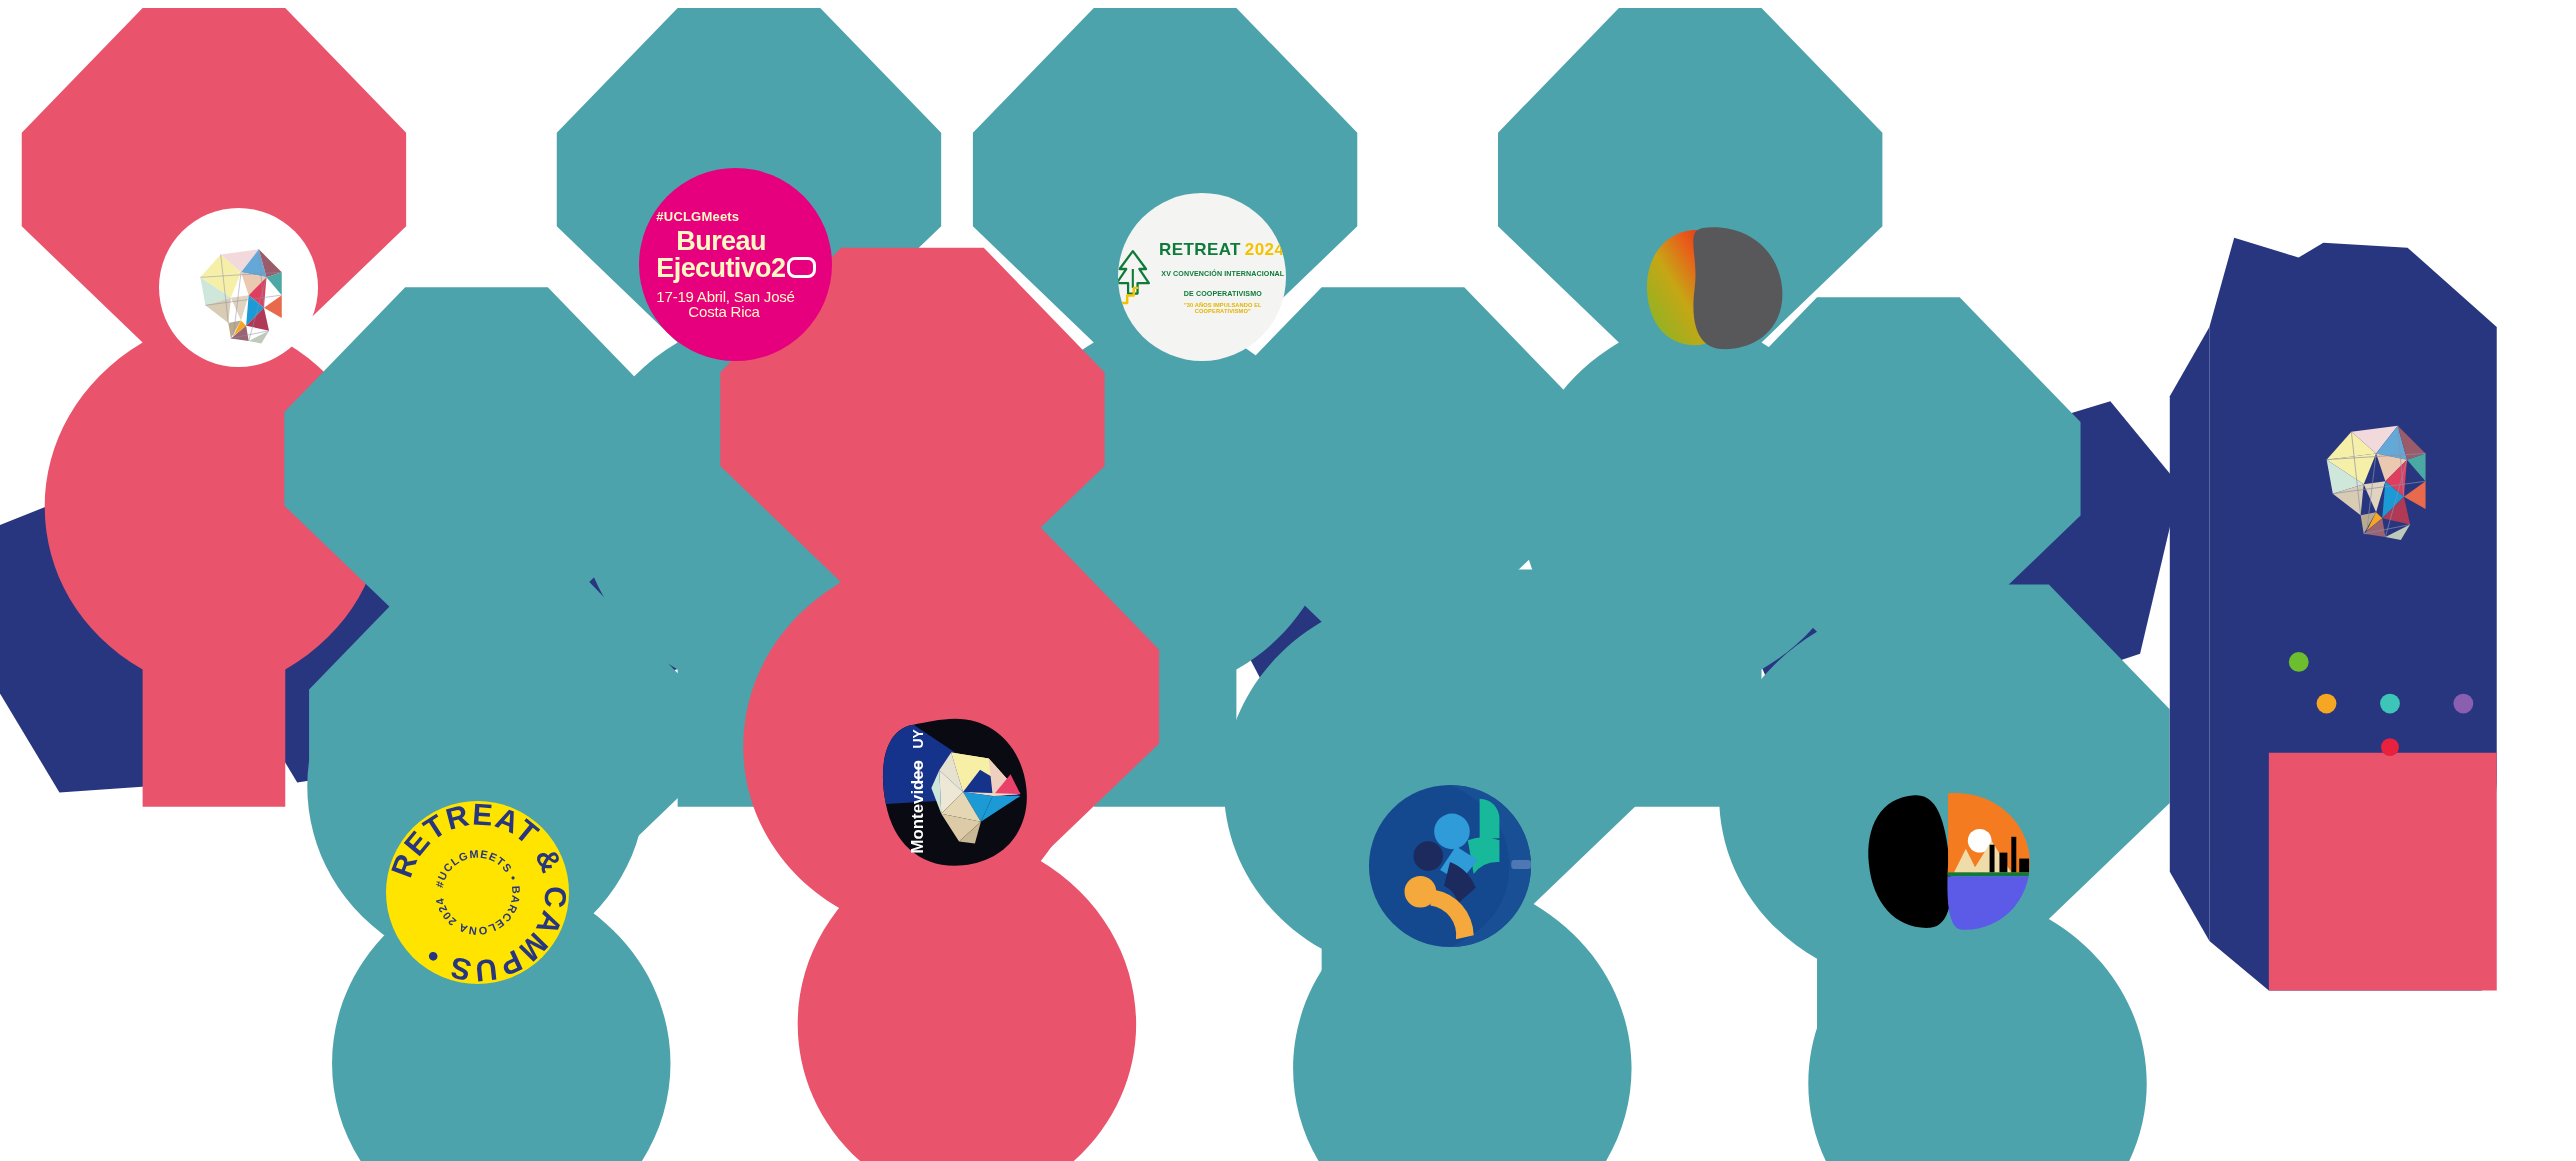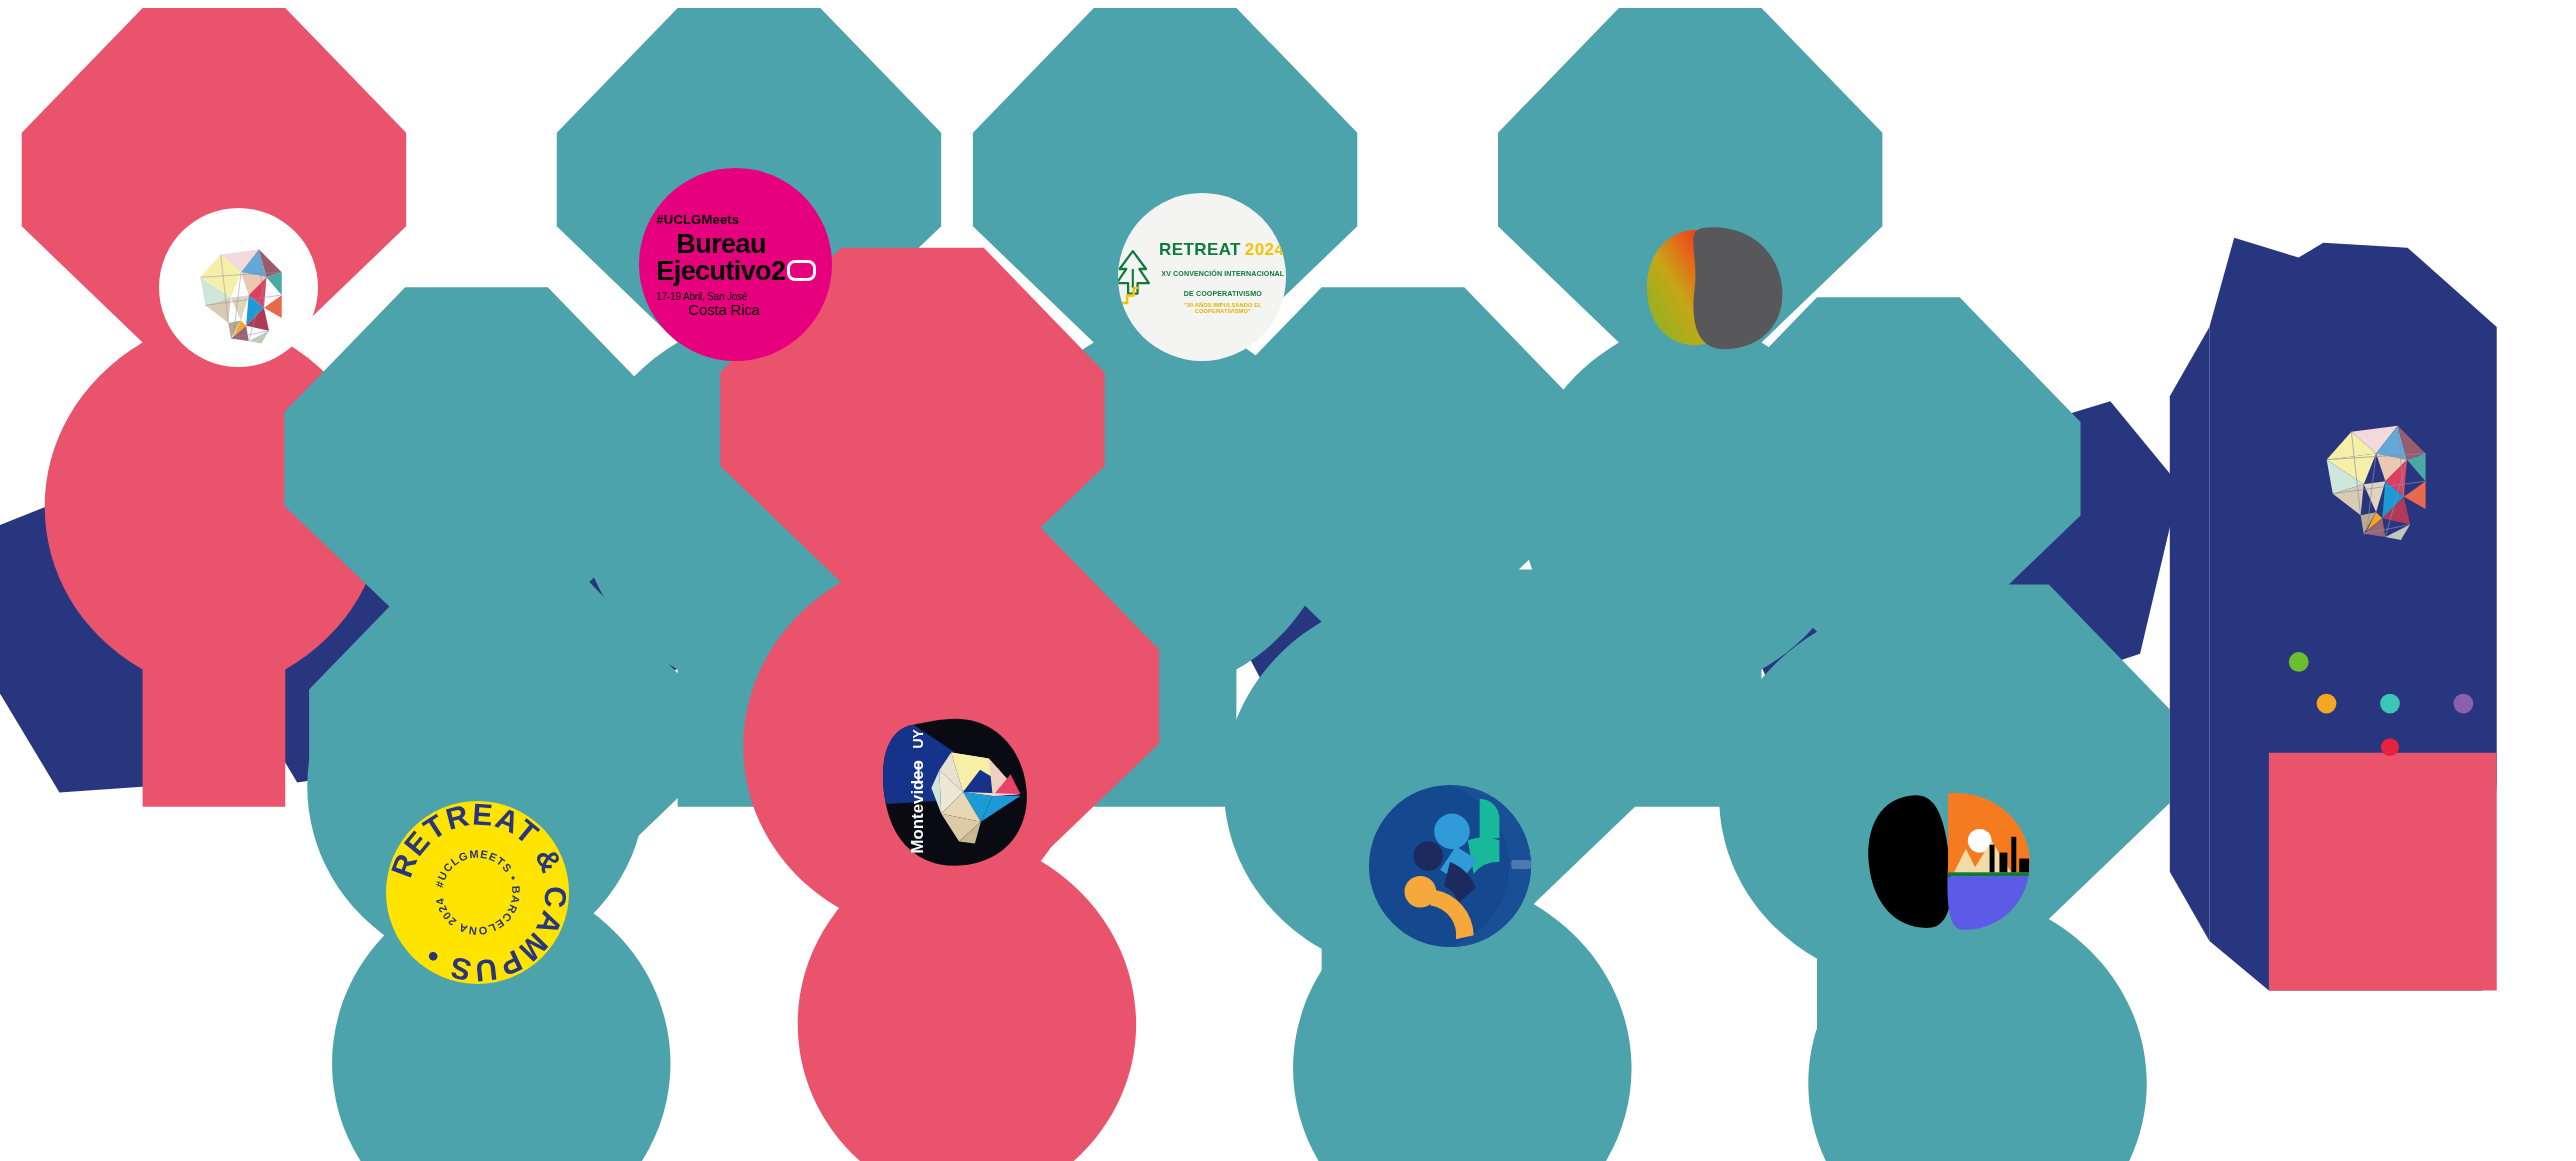"#UCLGMeets" .badge-pink { color: #000000 -> #fef9c3 }
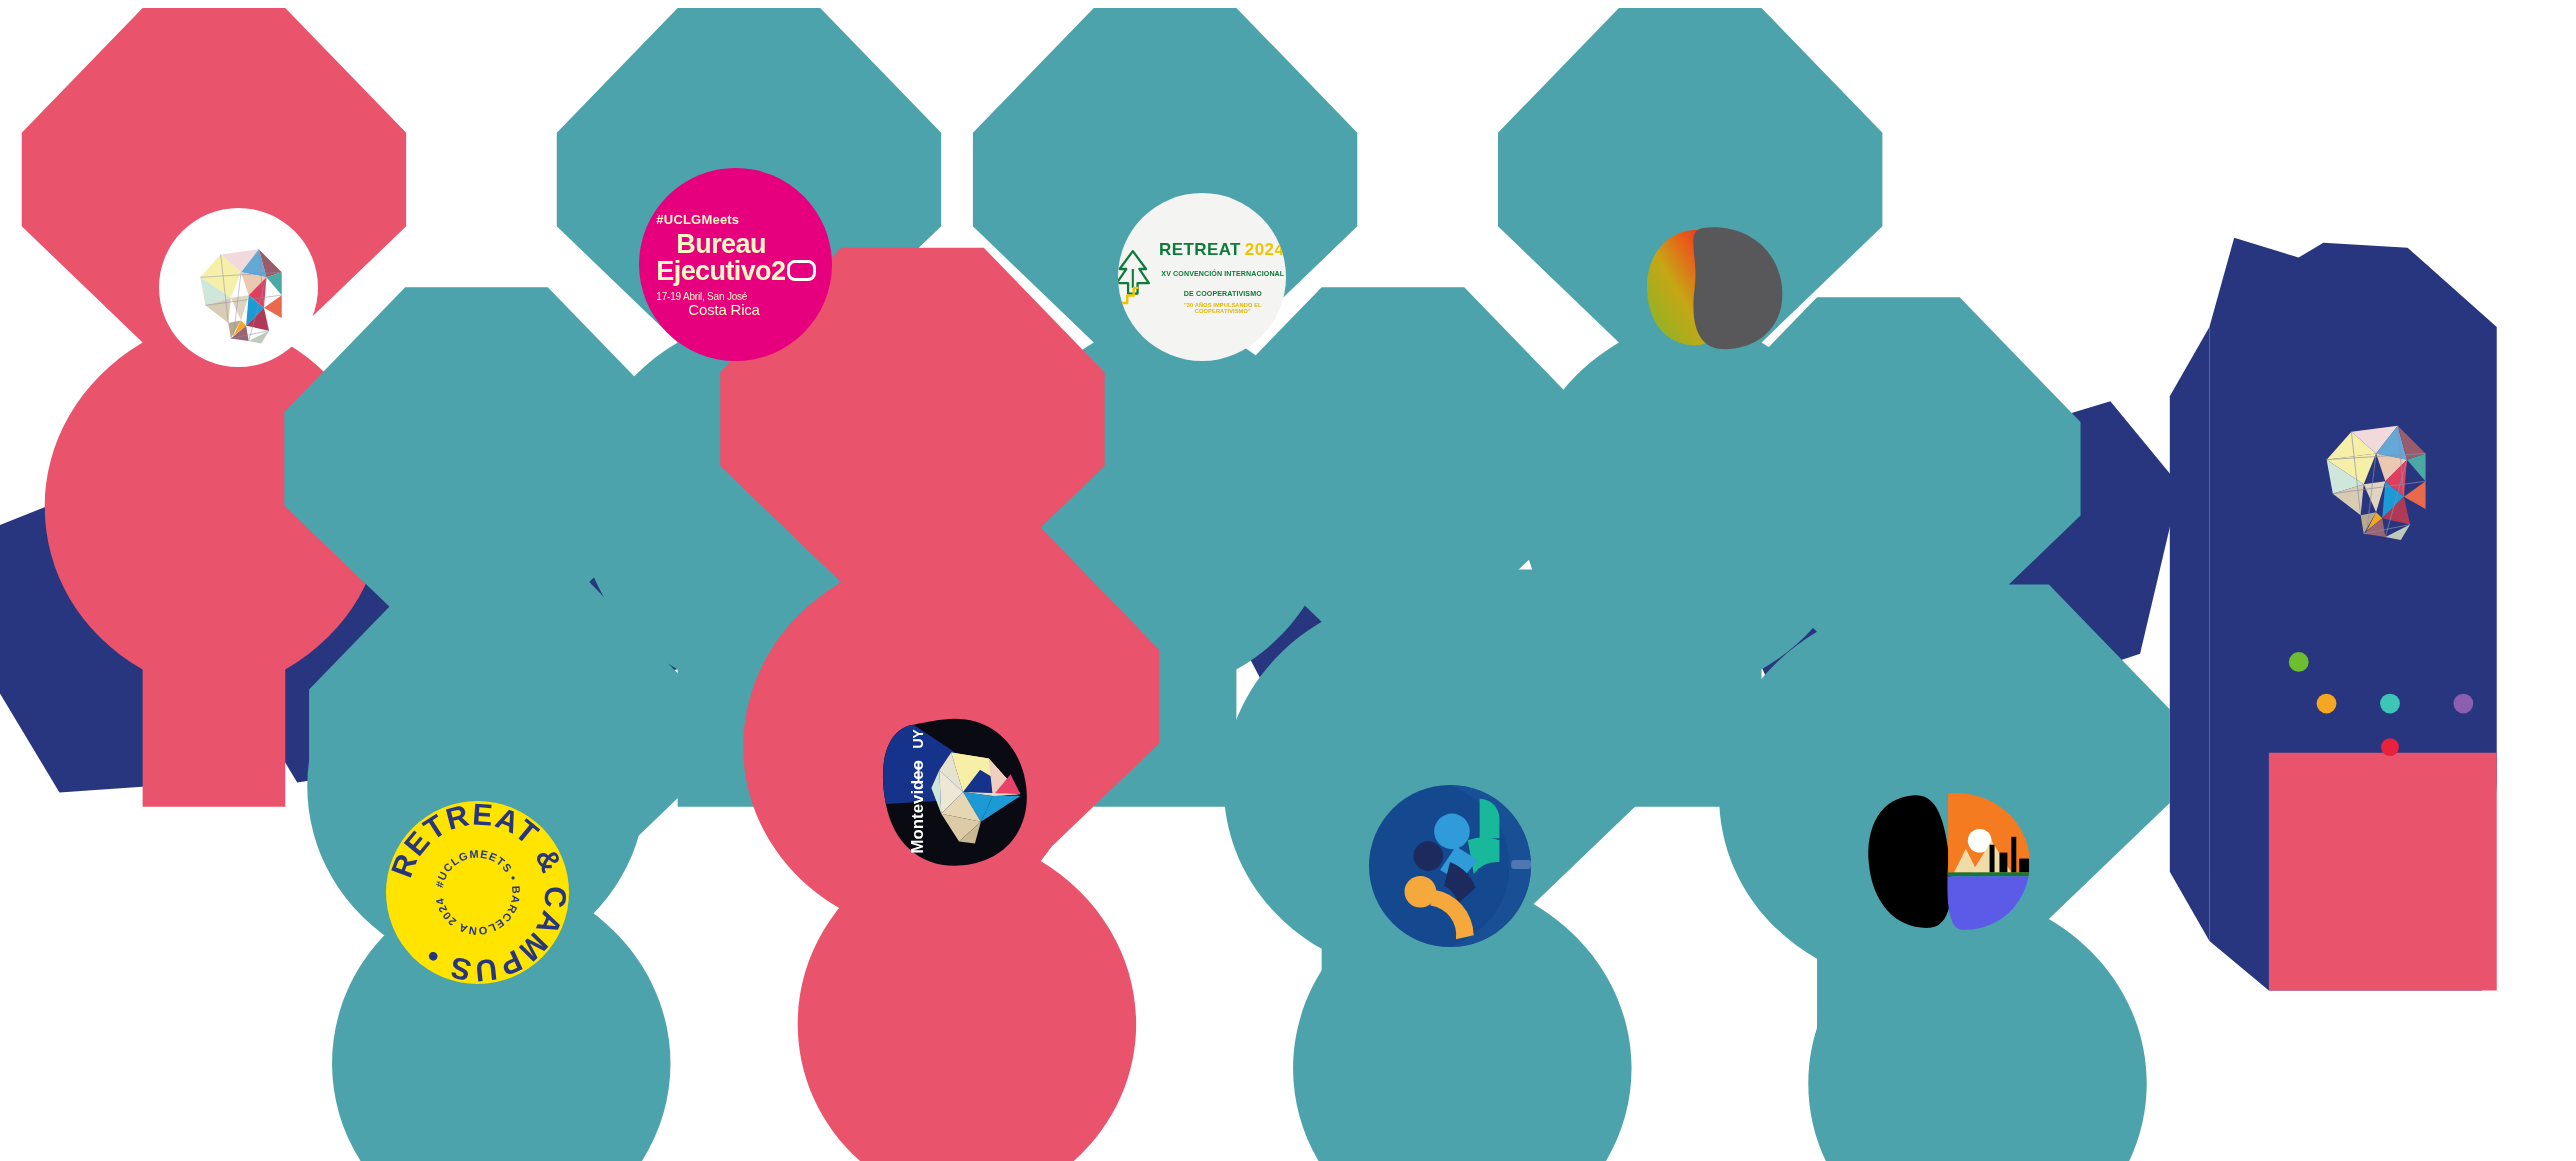"17-19 Abril, San José" .bp-l3 { font-size: 10px -> 15px }
